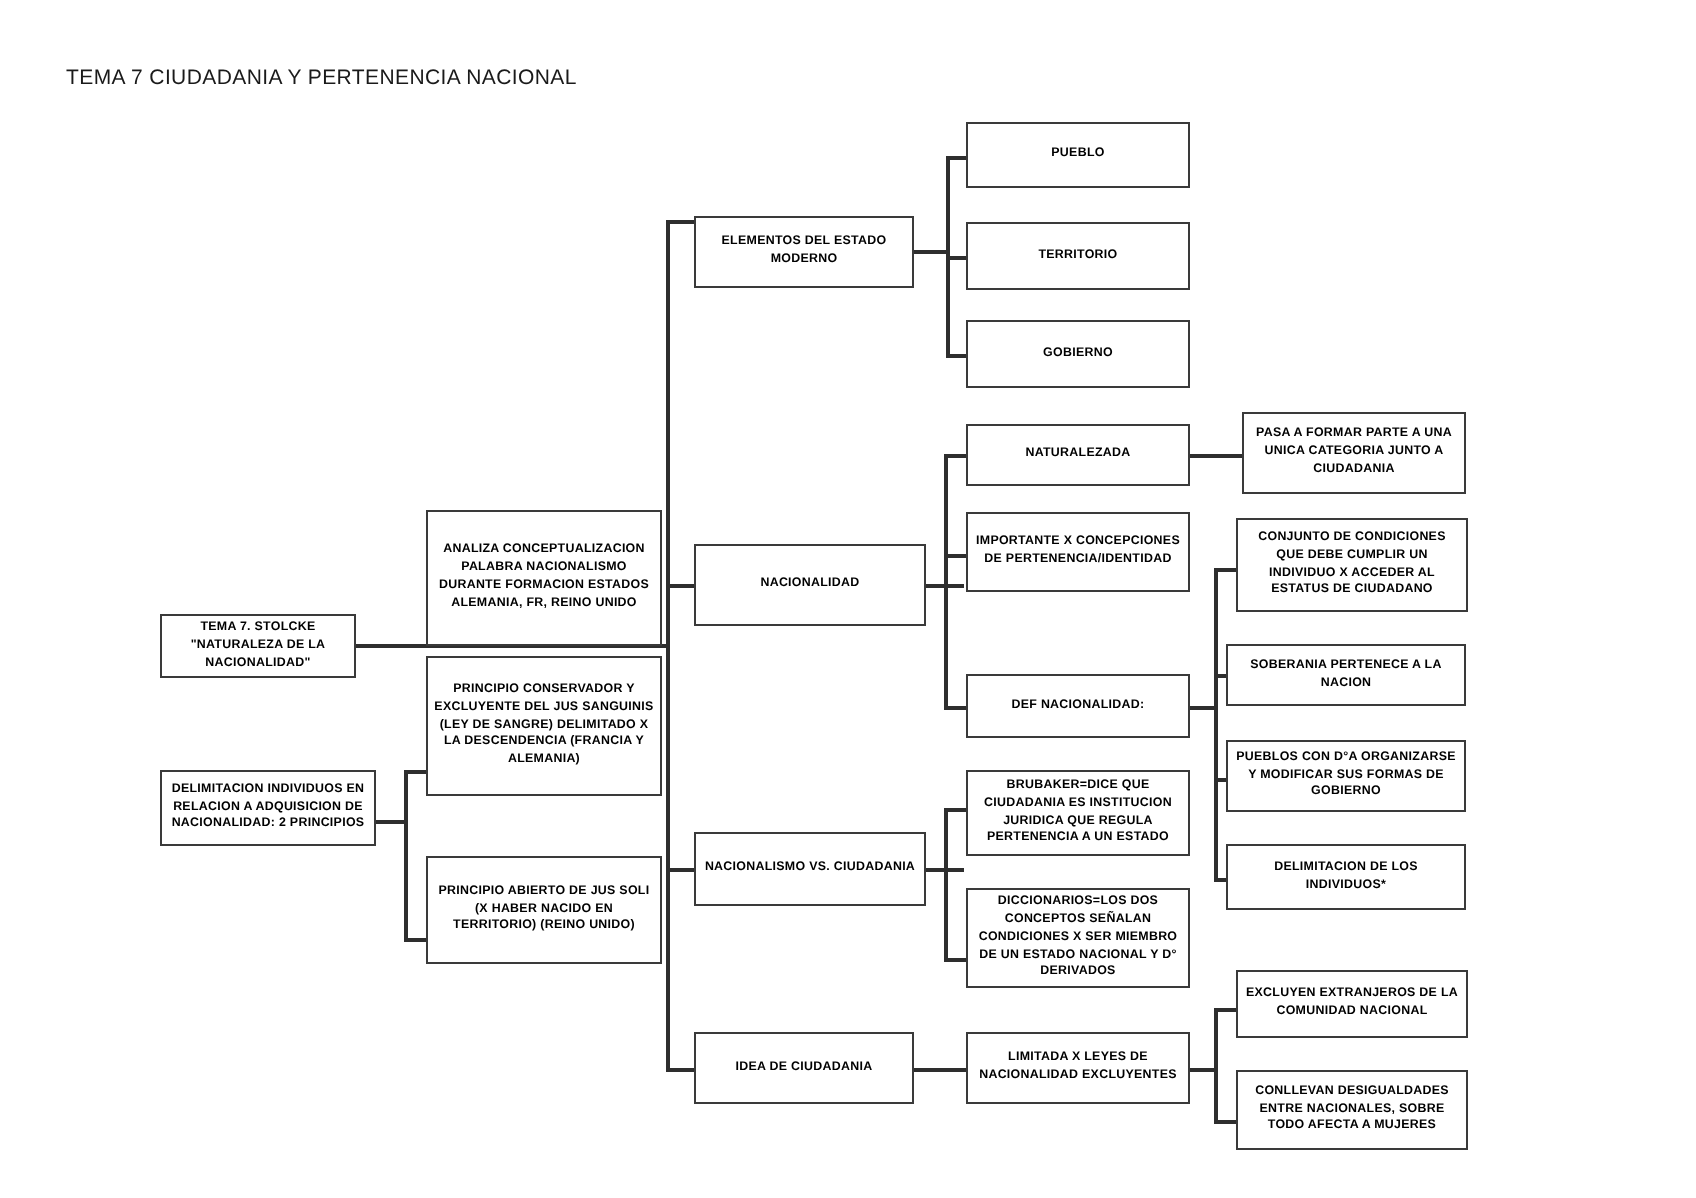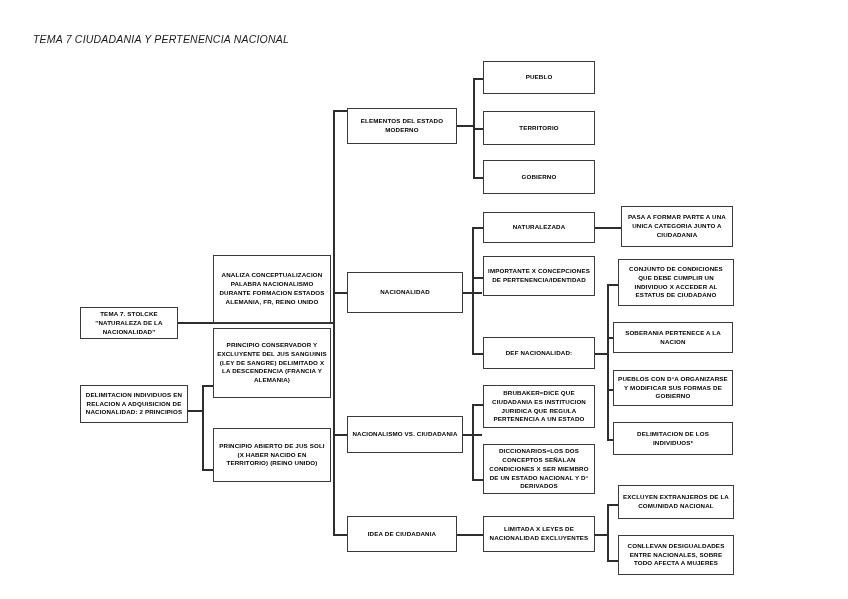"TEMA 7 CIUDADANIA Y PERTENENCIA" .doc-title { font-style: italic -> none }
